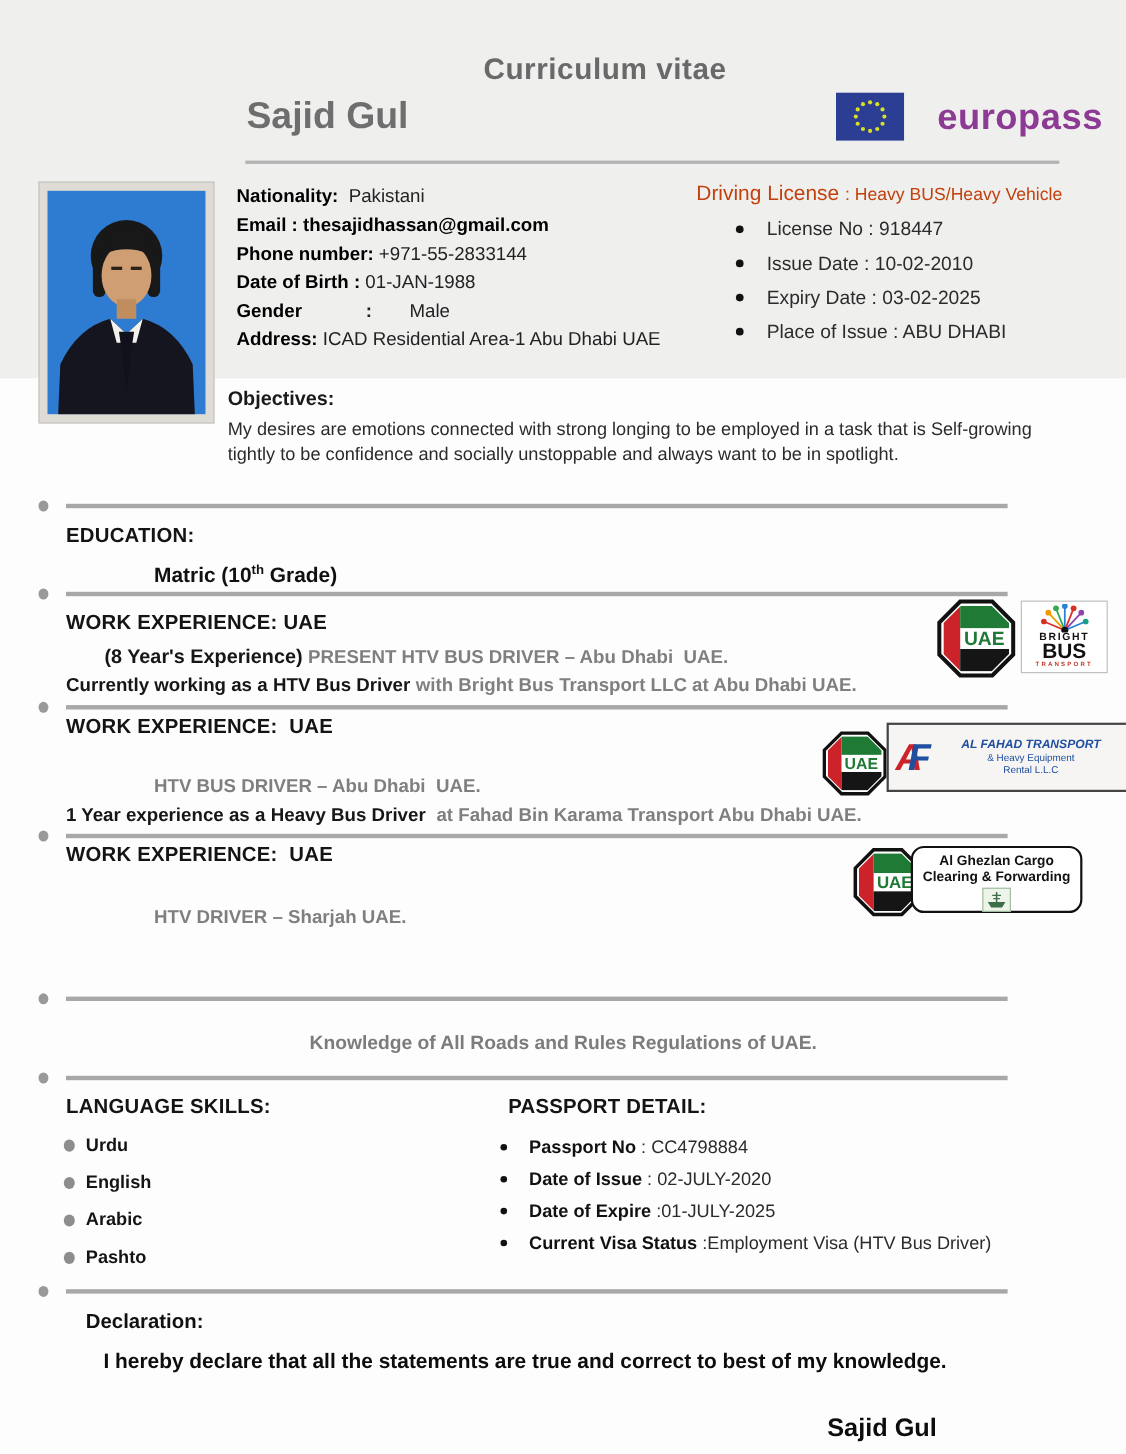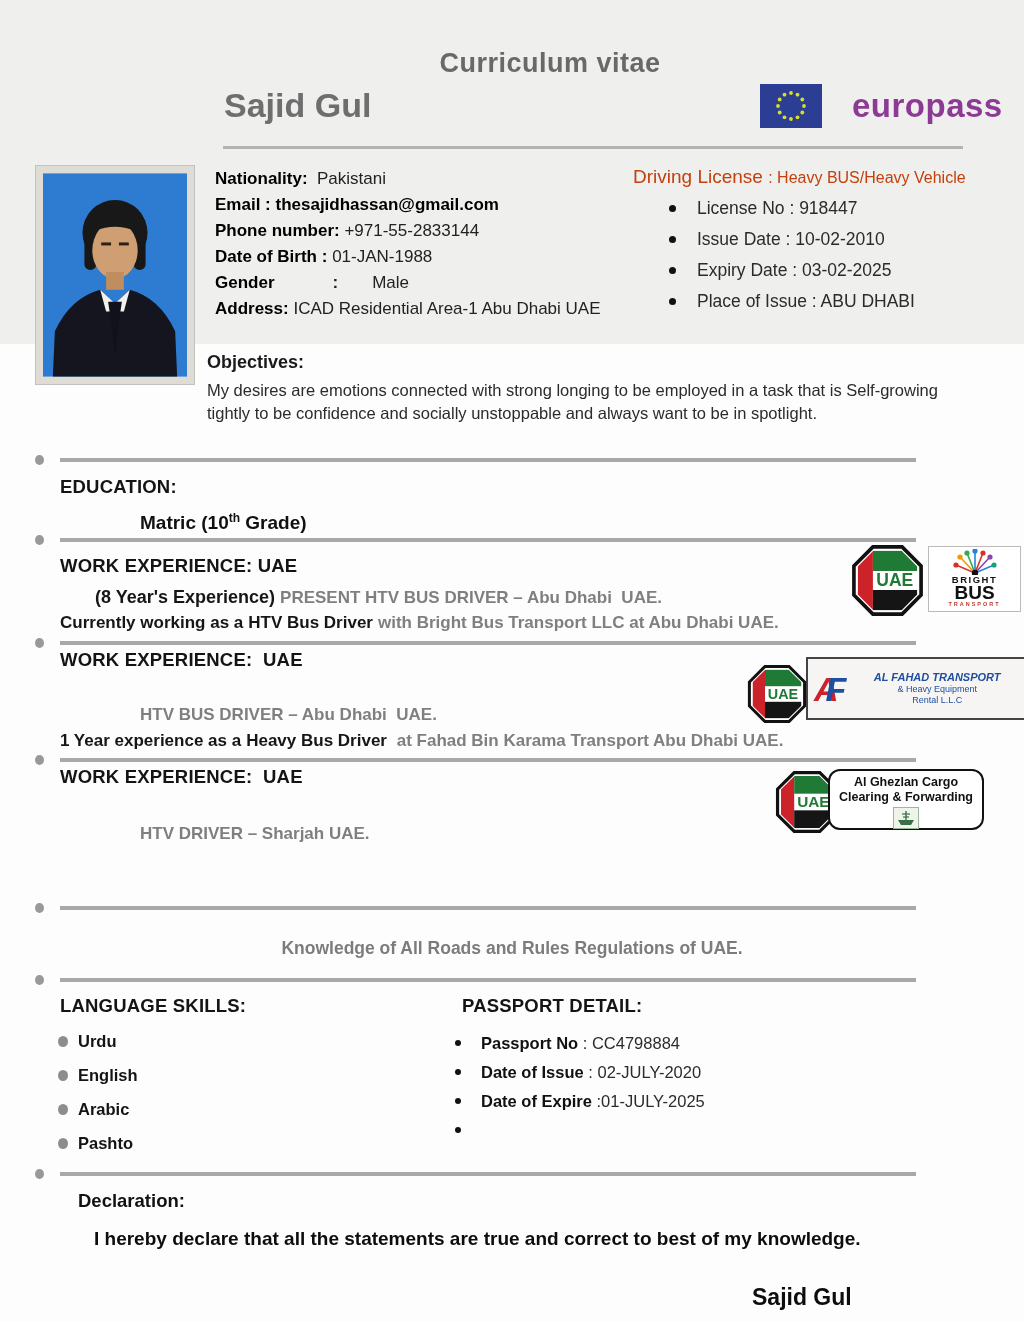"BRIGHT" .brightbus { width: 93px -> 79px }
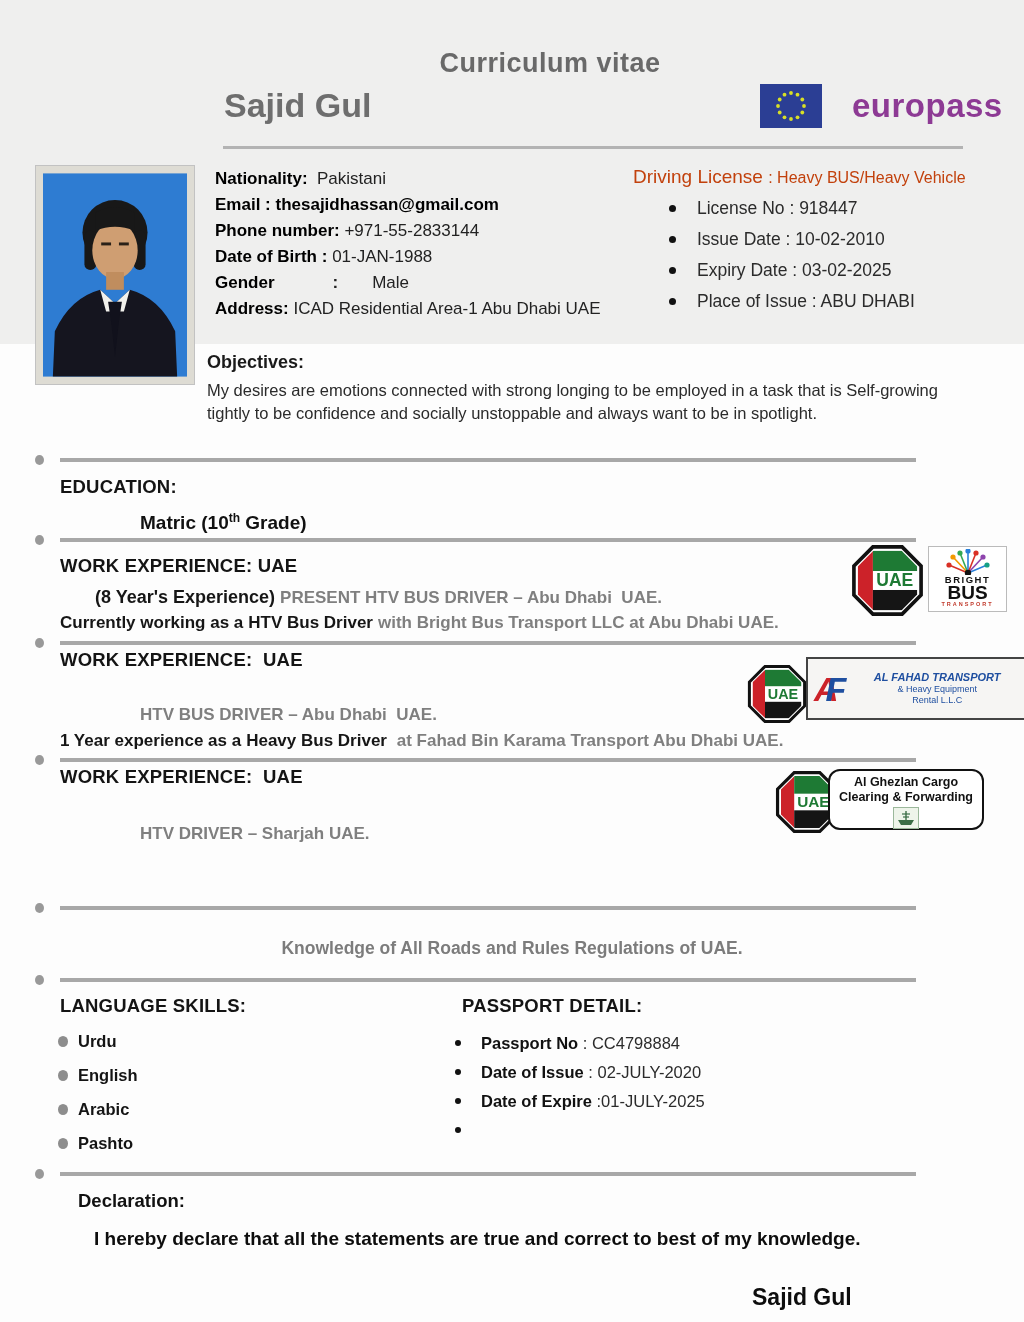"Current Visa Status :Employment Visa" span { html: none -> <span><span>Current Visa Status</span><span> :Employment Visa (HTV Bus Driver)</span></span> }
